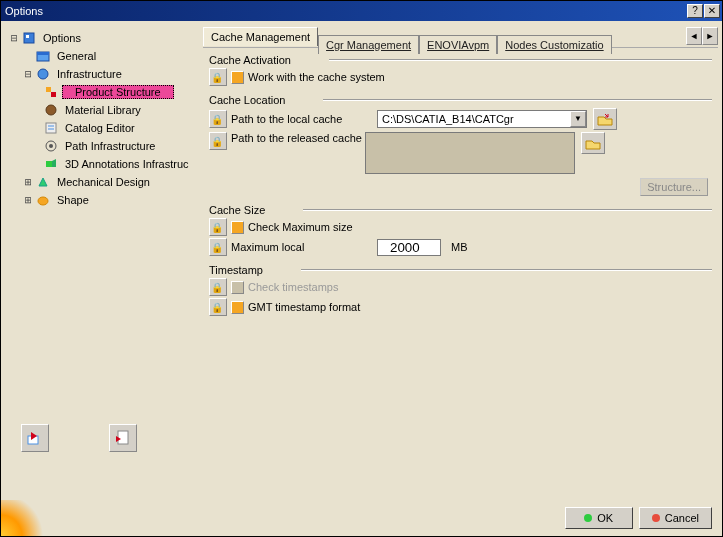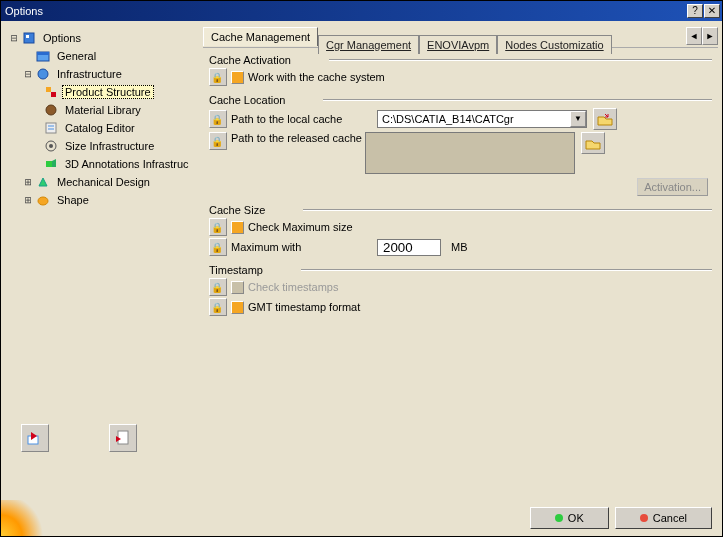"Product Structure" .tree-label.selected { background: #fef9c3 -> #ec4899; padding: 0 2px -> 0 12px }
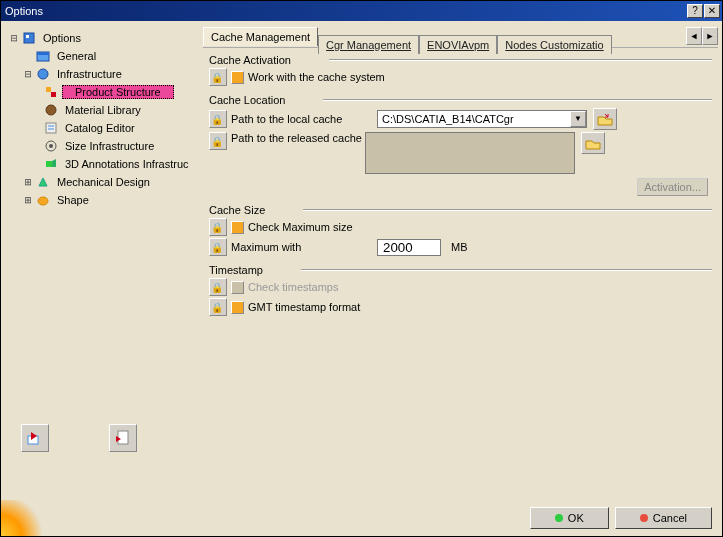"Size Infrastructure" span.tree-label { text: Size -> Path }
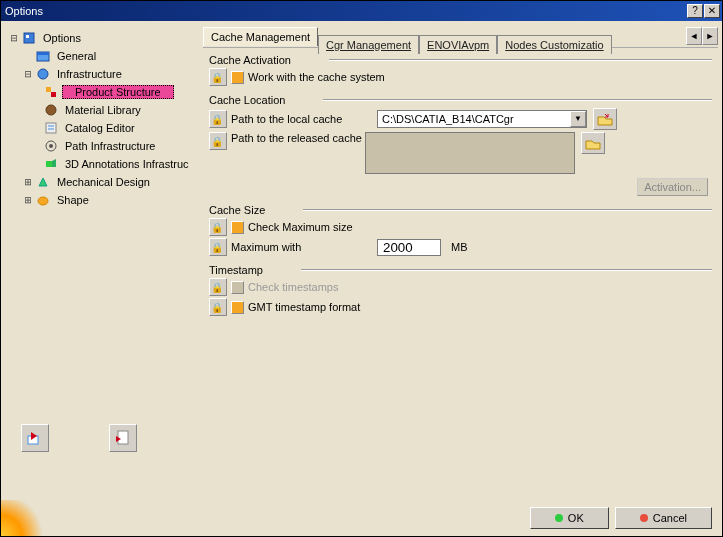"Activation..." span.btn-flat { text: Activation -> Structure }
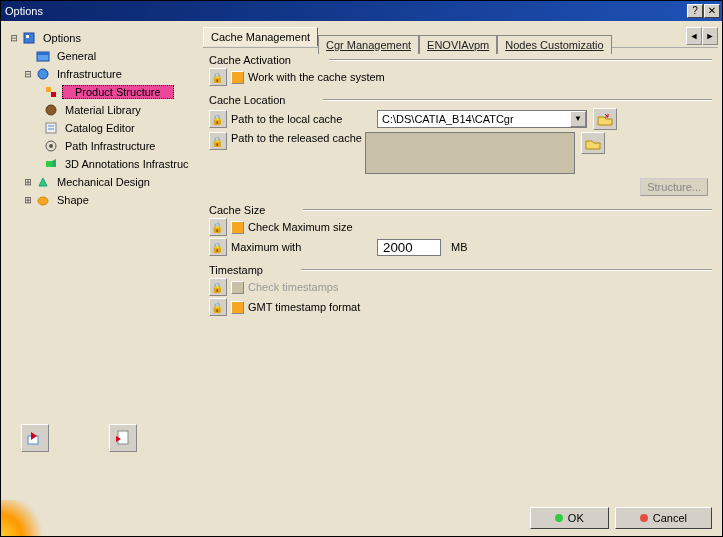"Maximum with" span { text: with -> local }
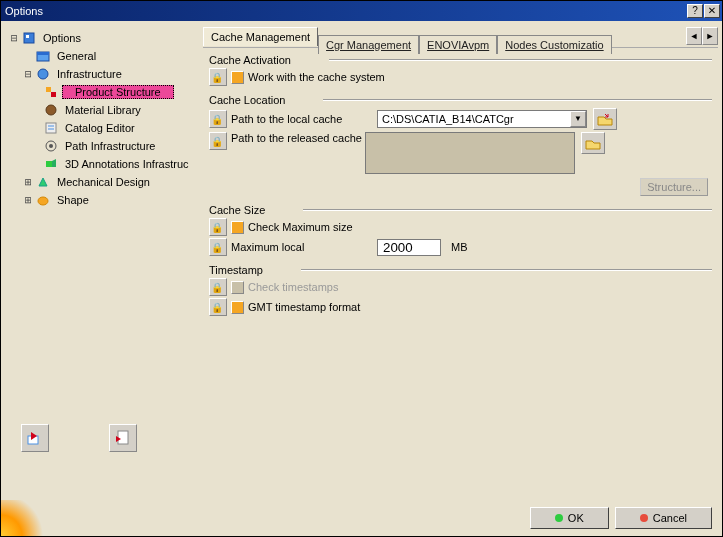"2000" .textbox { padding: 1px 5px -> 1px 12px }
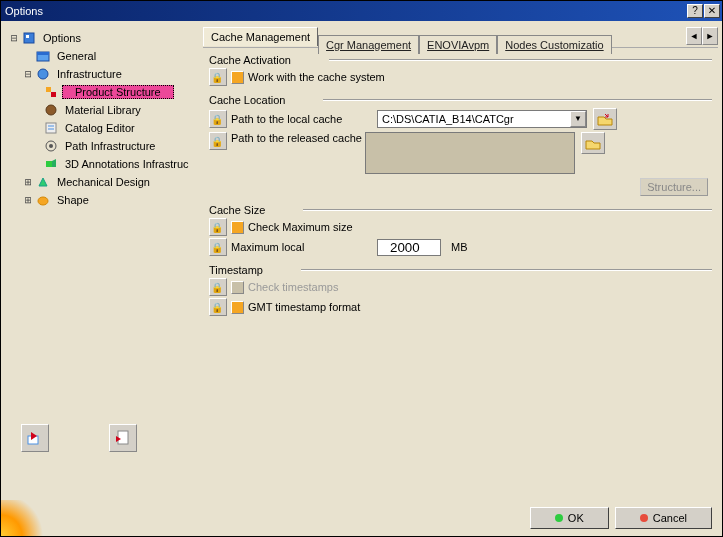"OK" .dlg-btn { padding: 0 24px -> 0 12px }
